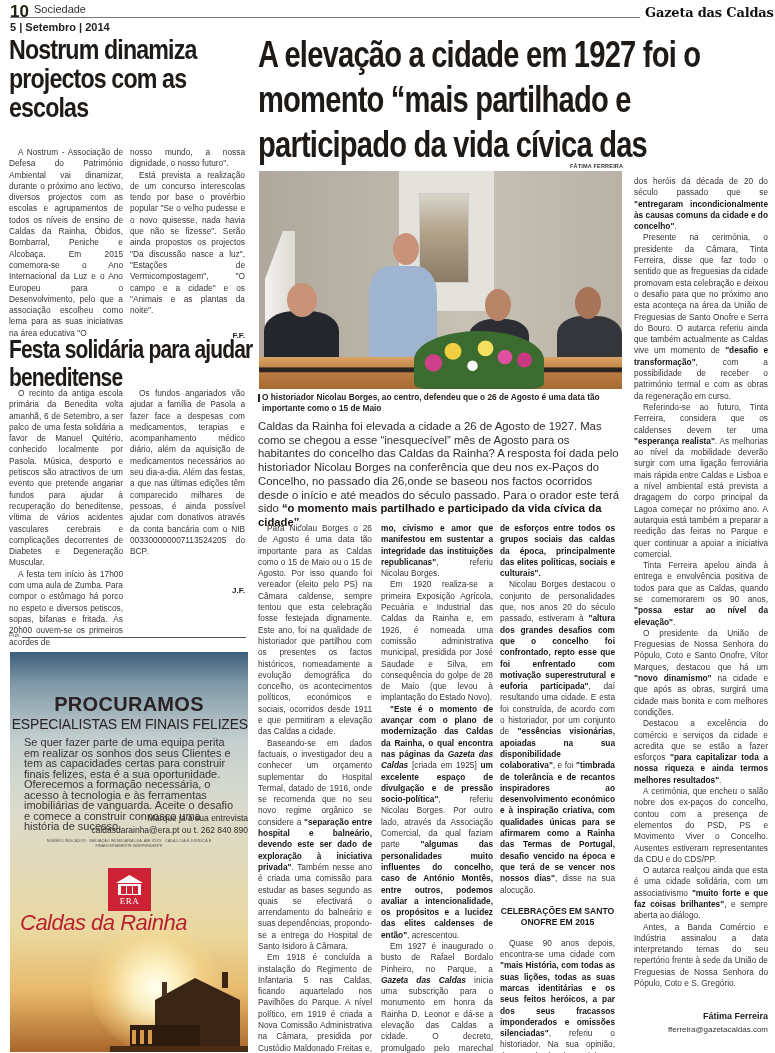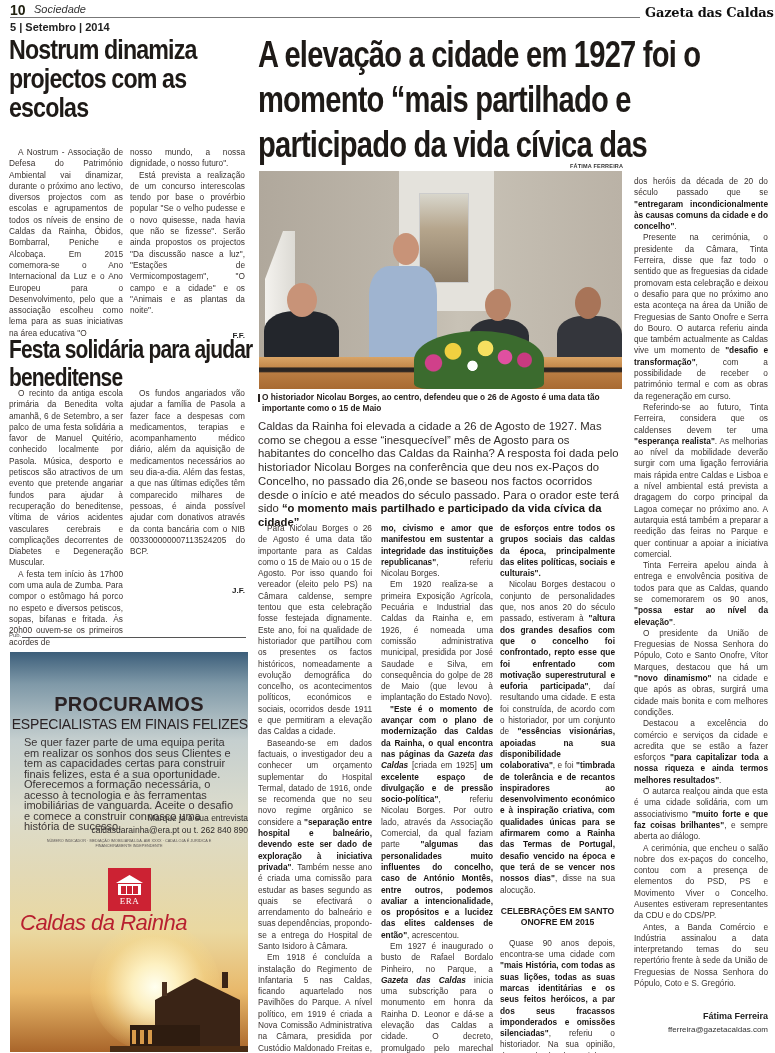"10" .page-num { font-size: 14px -> 17px }
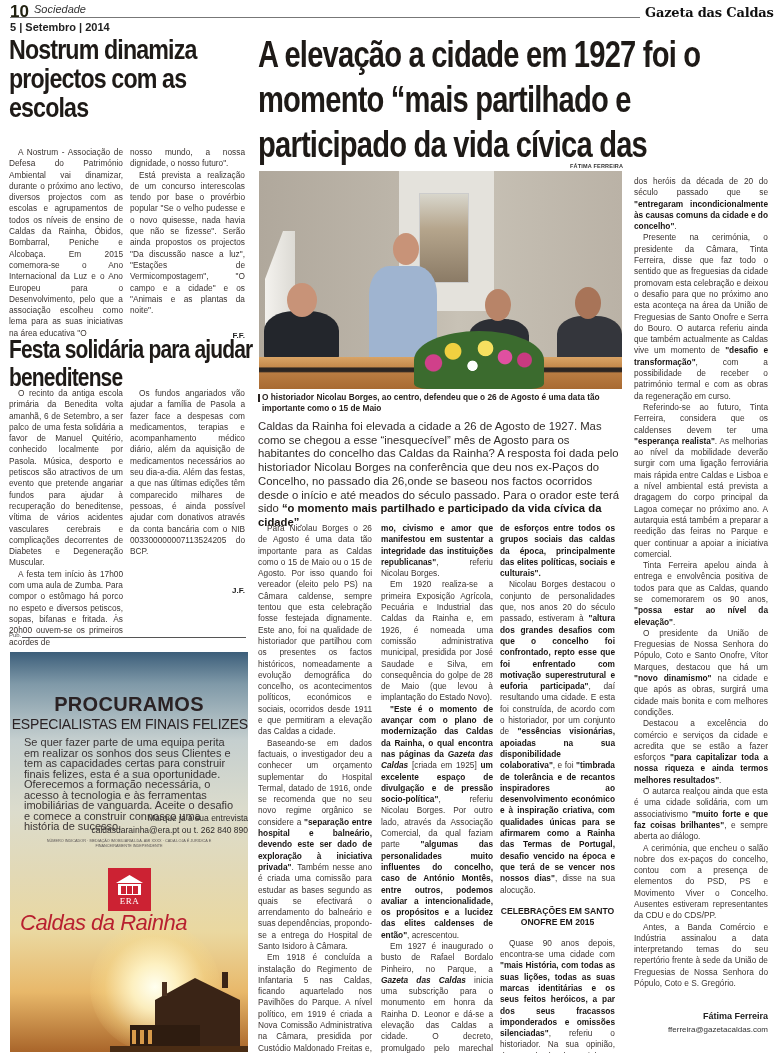"Sociedade" .section { font-style: italic -> none }
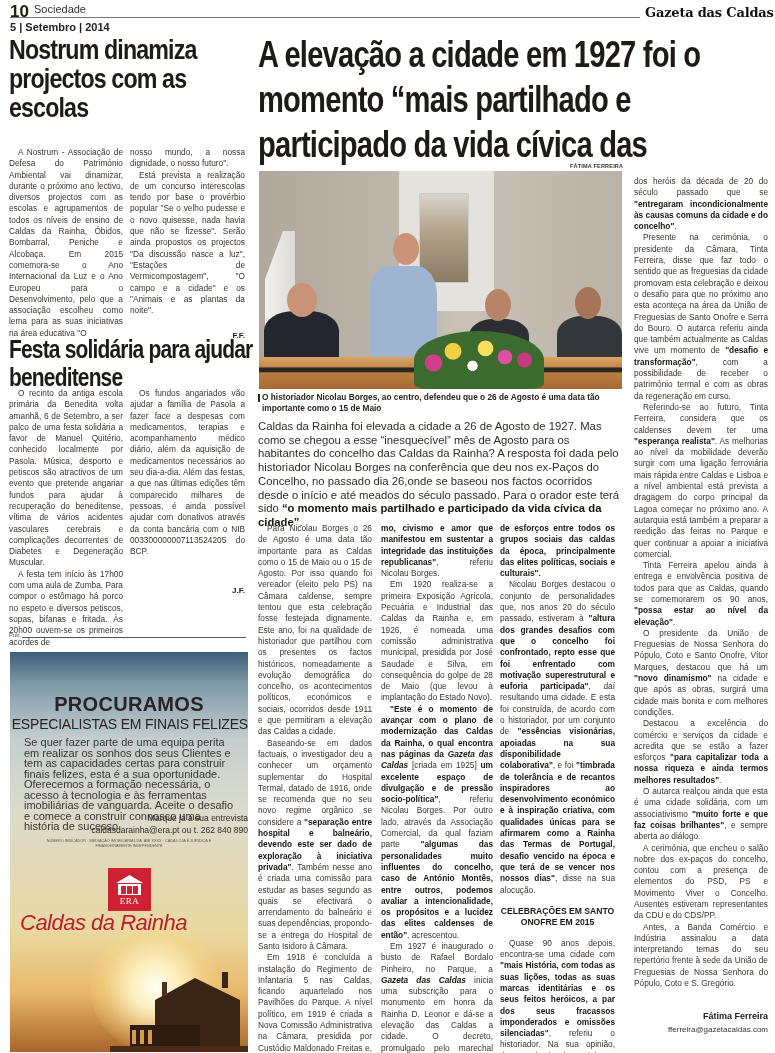"O autarca realçou ainda que" p { order: before "A cerimónia, que encheu o" -> after "A cerimónia, que encheu o" }
